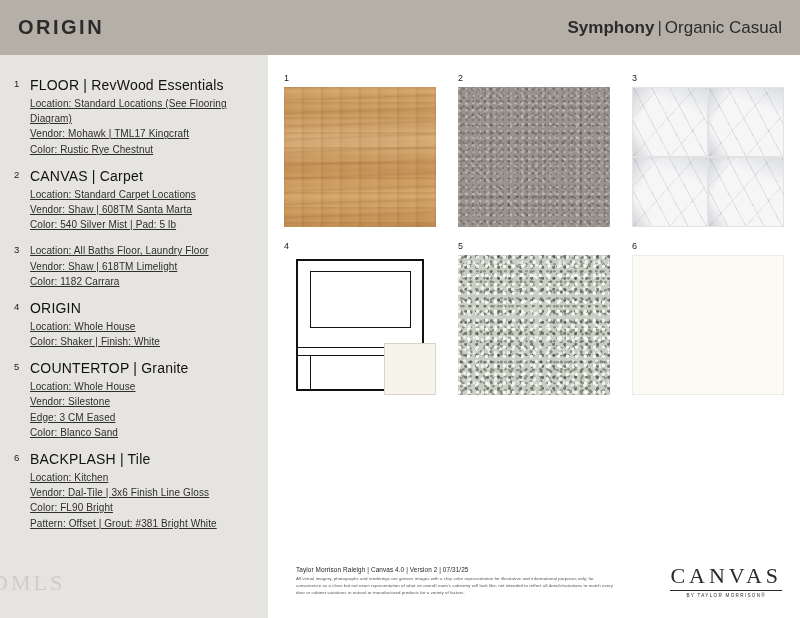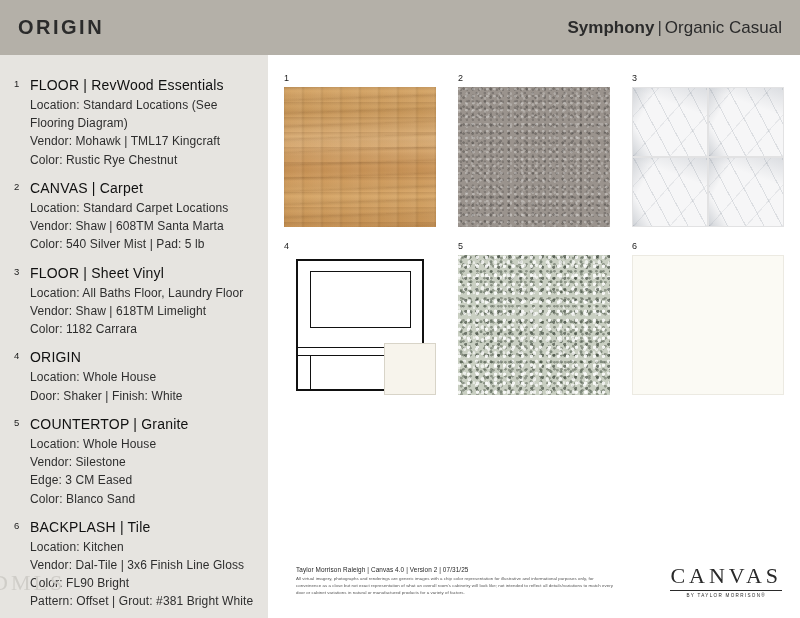"Location: Standard Locations (See" .spec-line { font-size: 12px -> 10px; text-decoration: none -> underline }
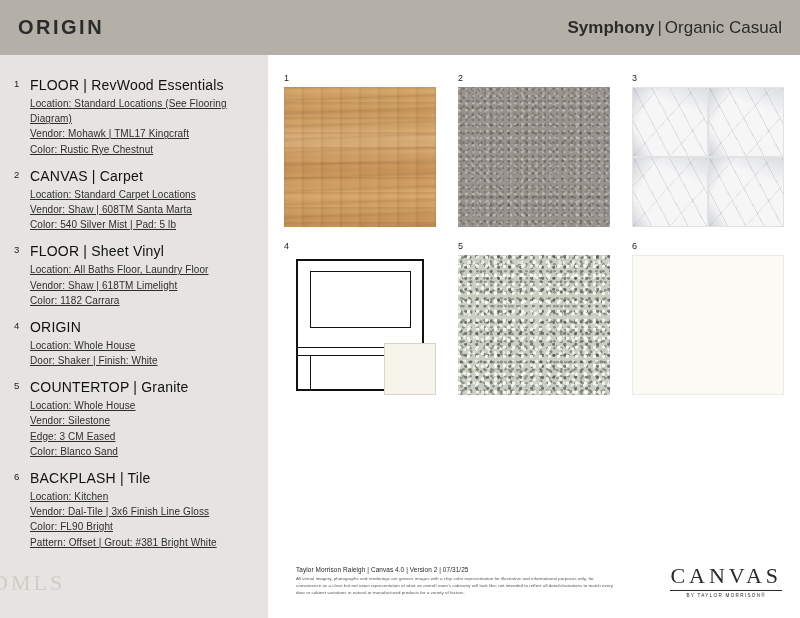"FLOOR | Sheet Vinyl" div.spec-title { html: <div>FLOOR | Sheet Vinyl</div> -> none }
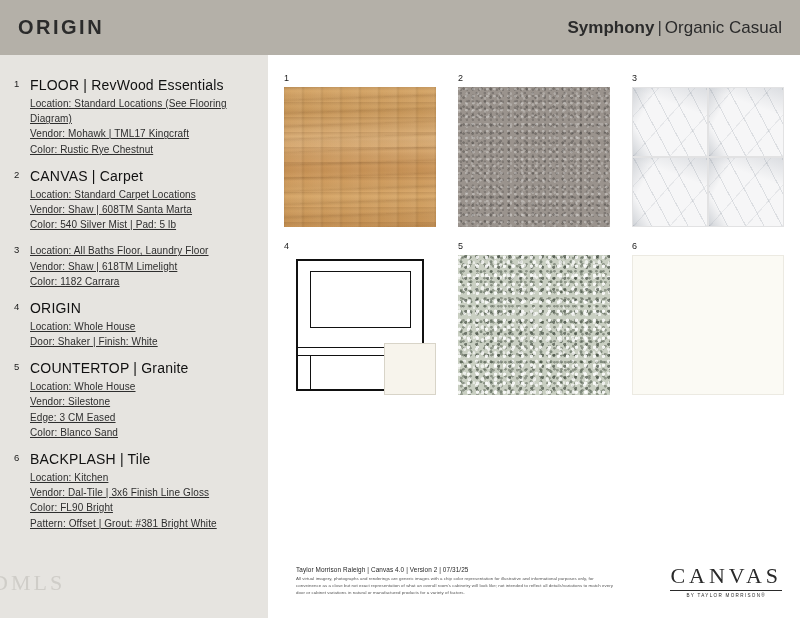"Door: Shaker | Finish: White" div.spec-line { text: Door -> Color }
